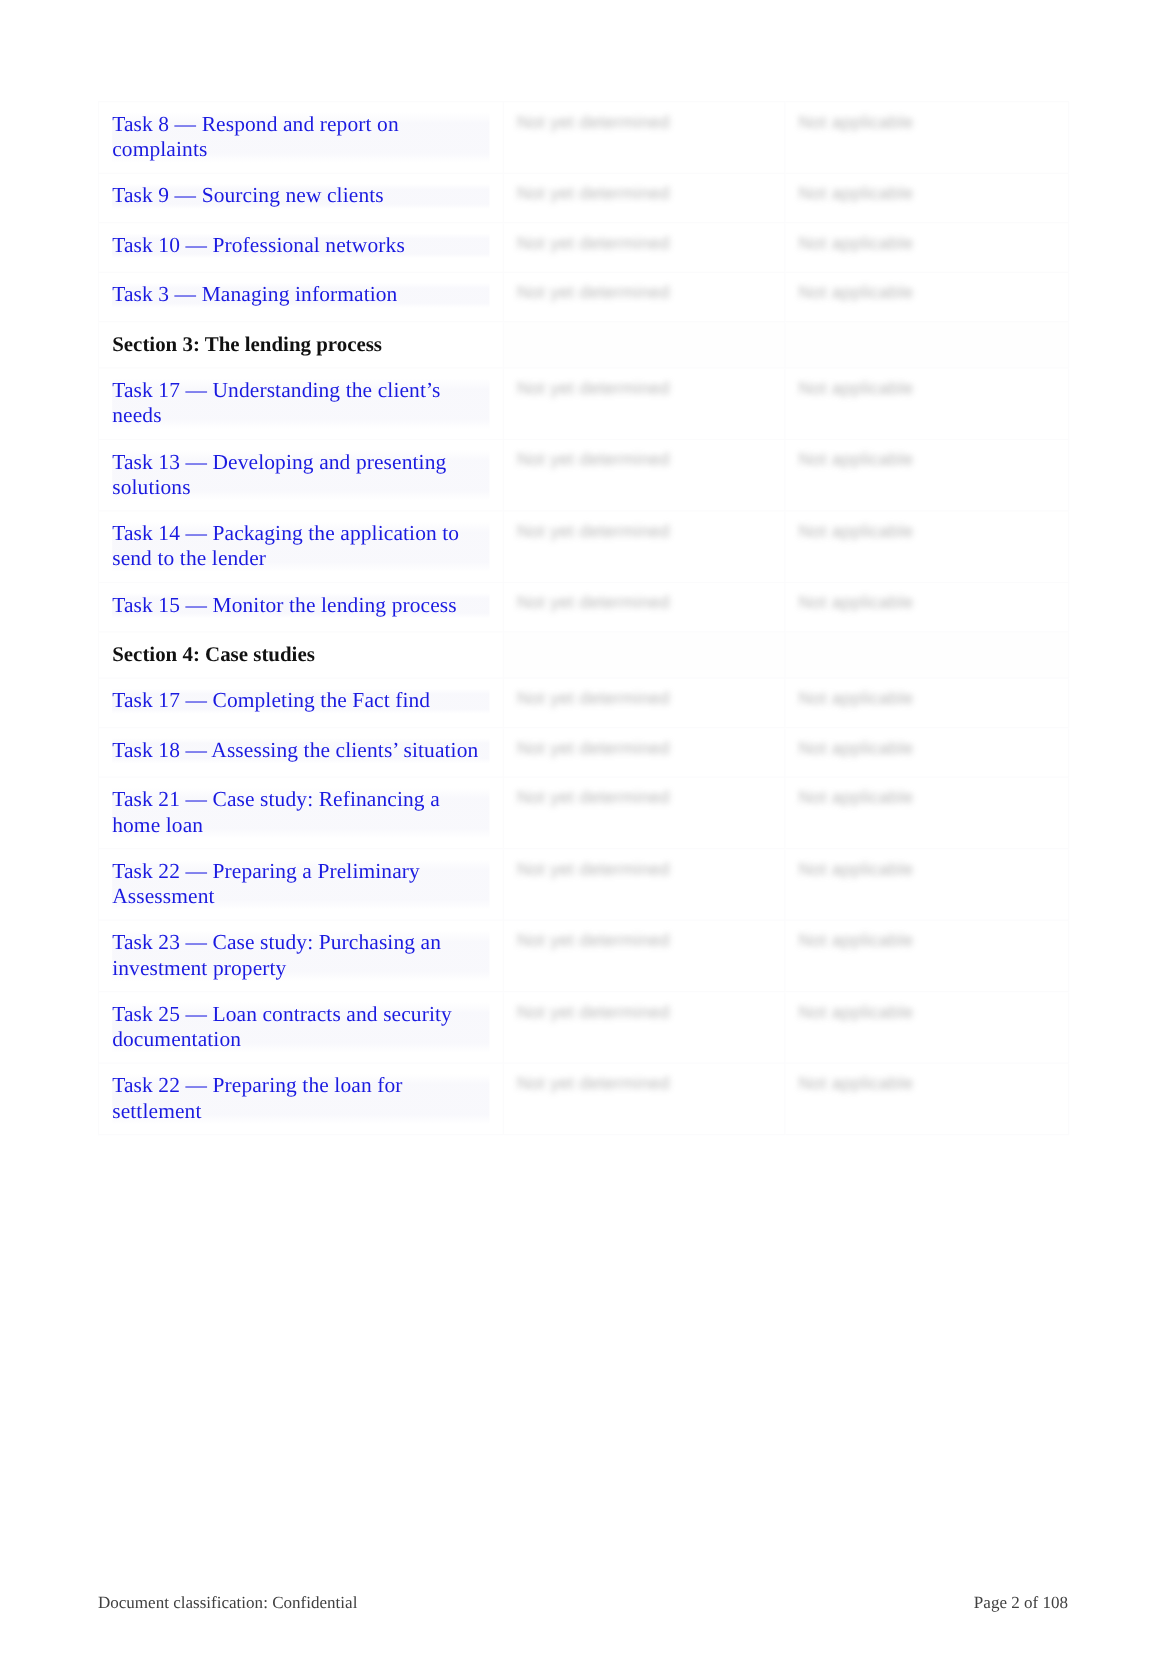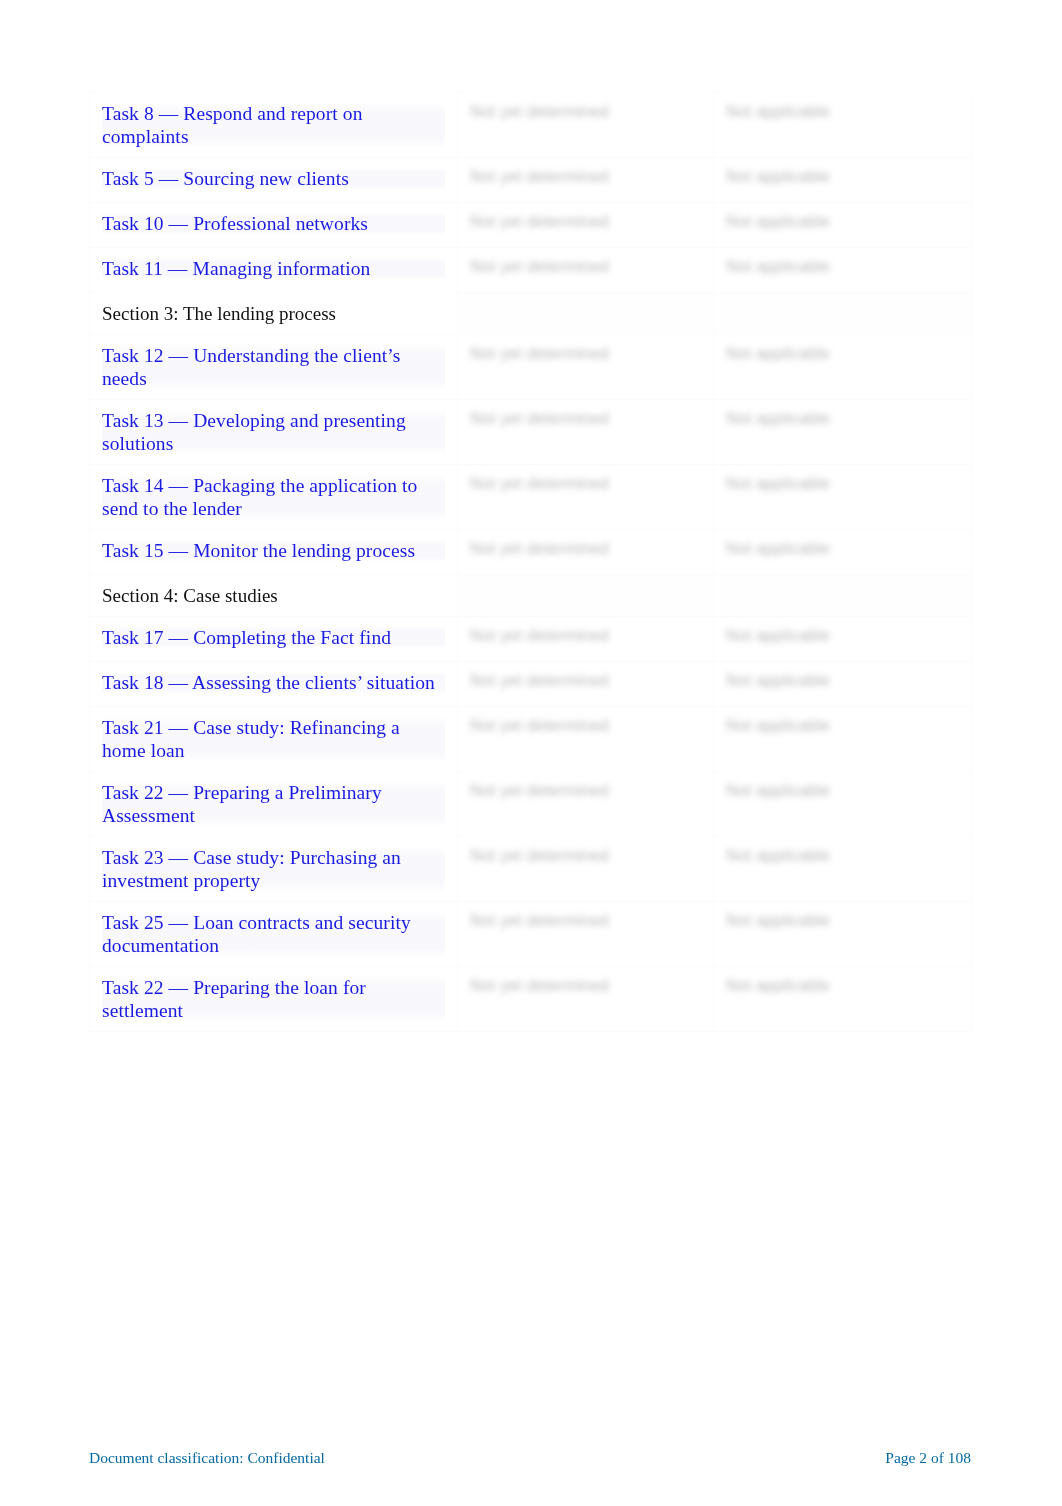"Task 5 — Sourcing new" a.task-link { text: 5 -> 9 }
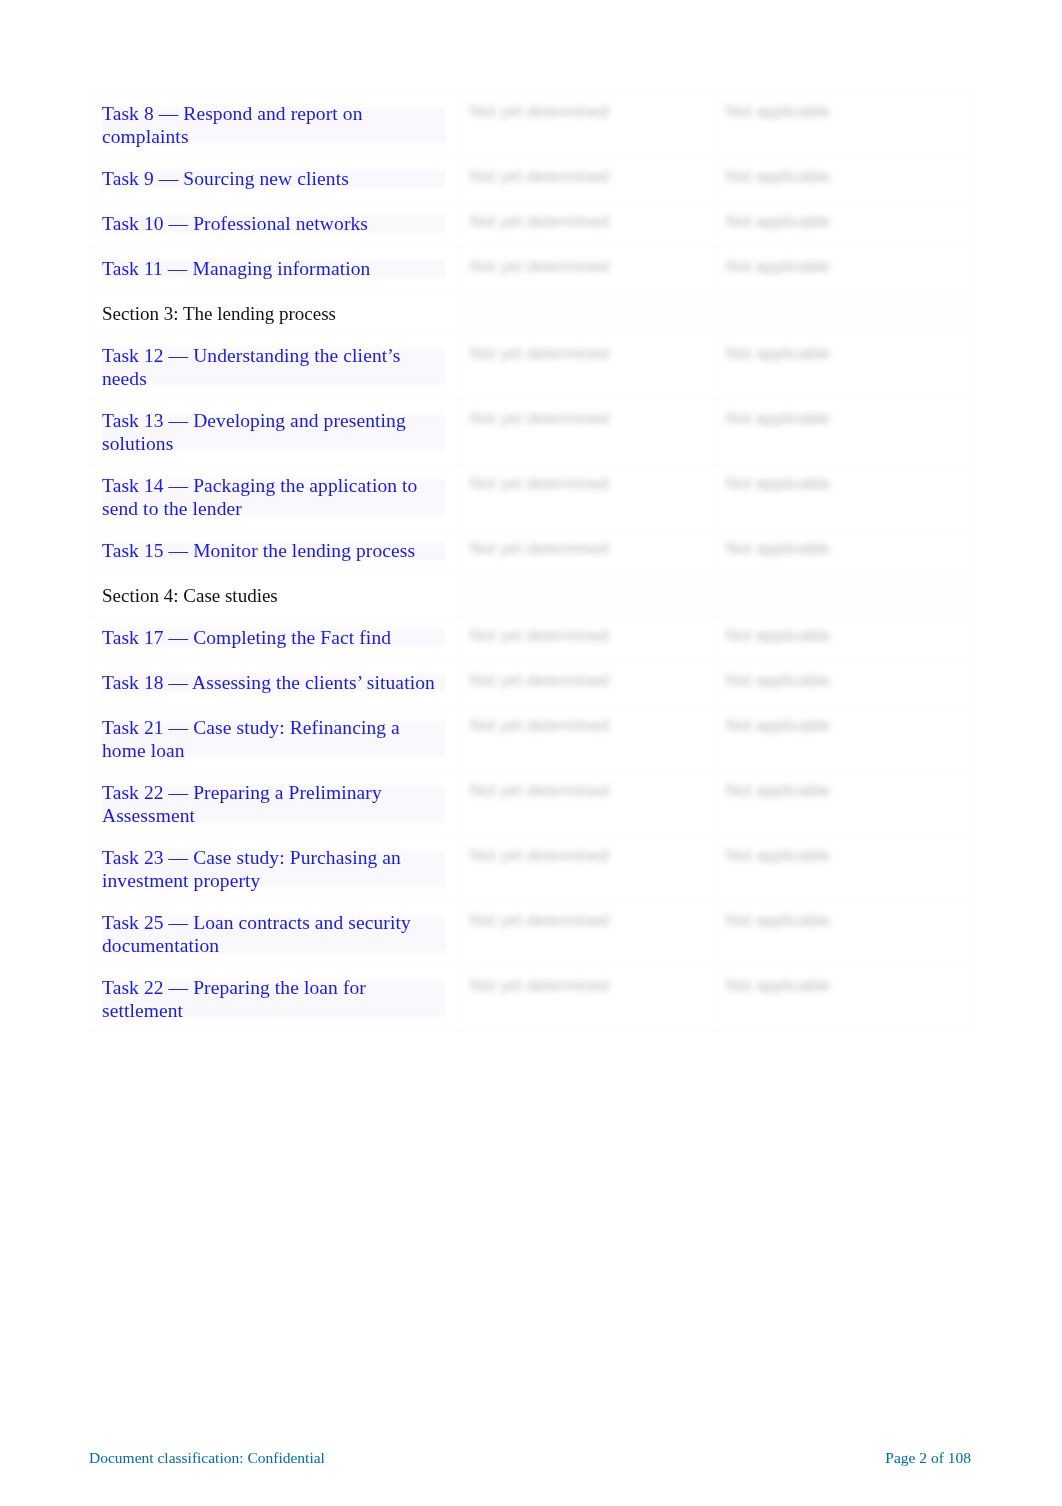"Task 11 — Managing information" a.task-link { text: 11 -> 3 }
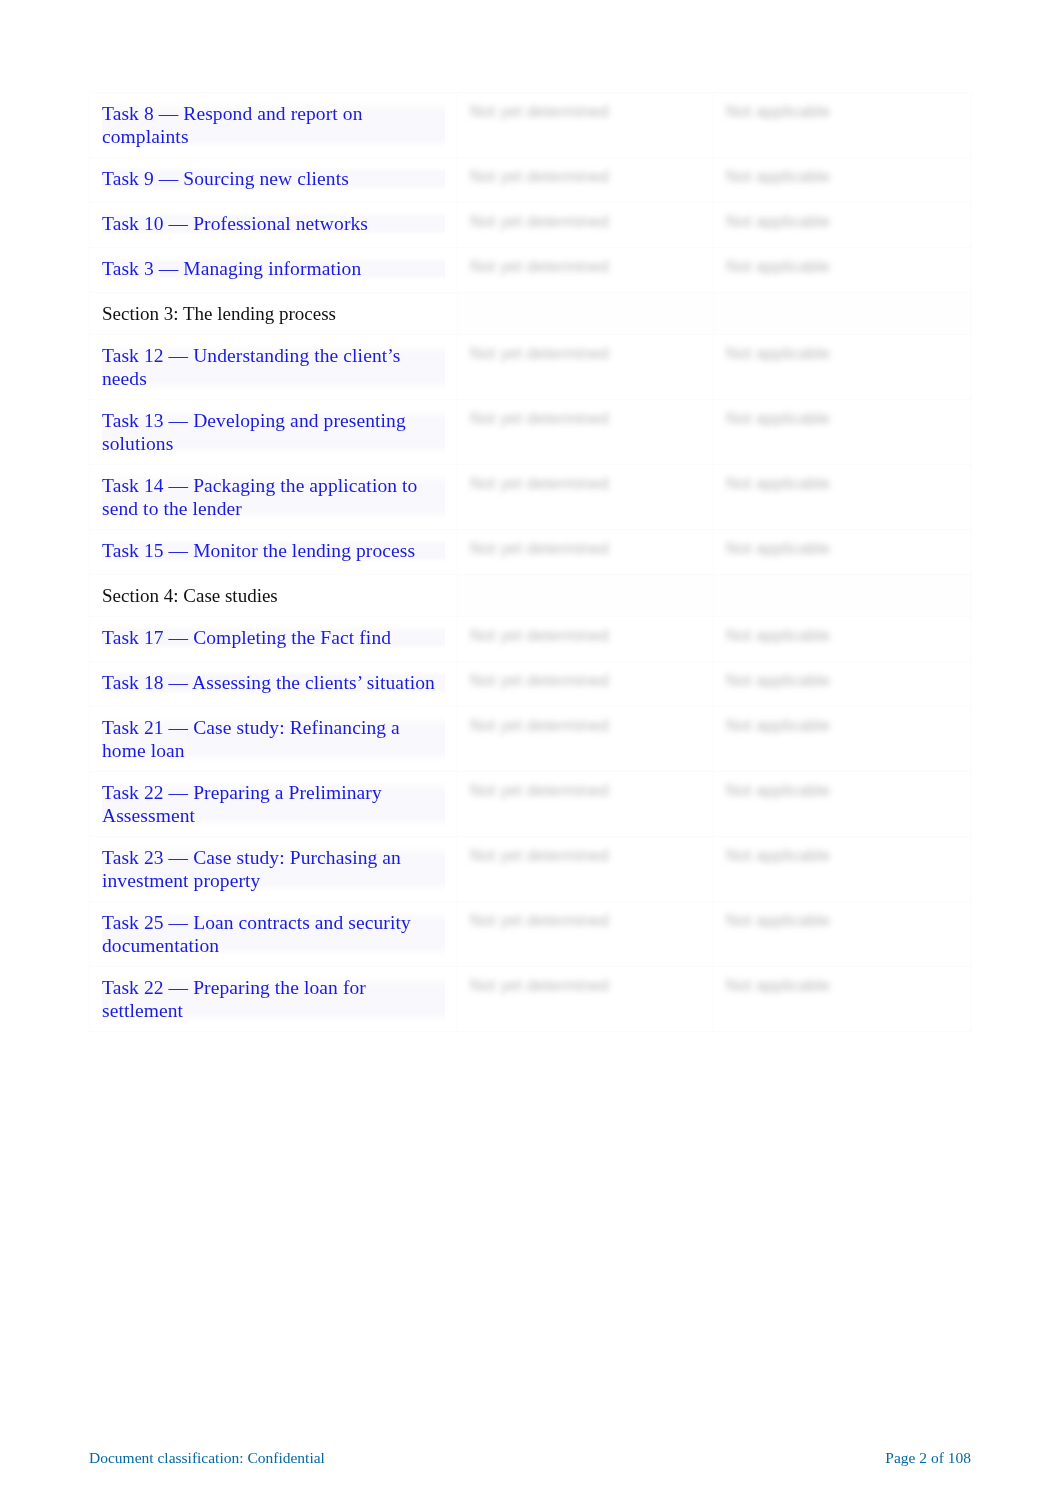"Section 3: The lending process" .section-row td { font-weight: none -> bold }
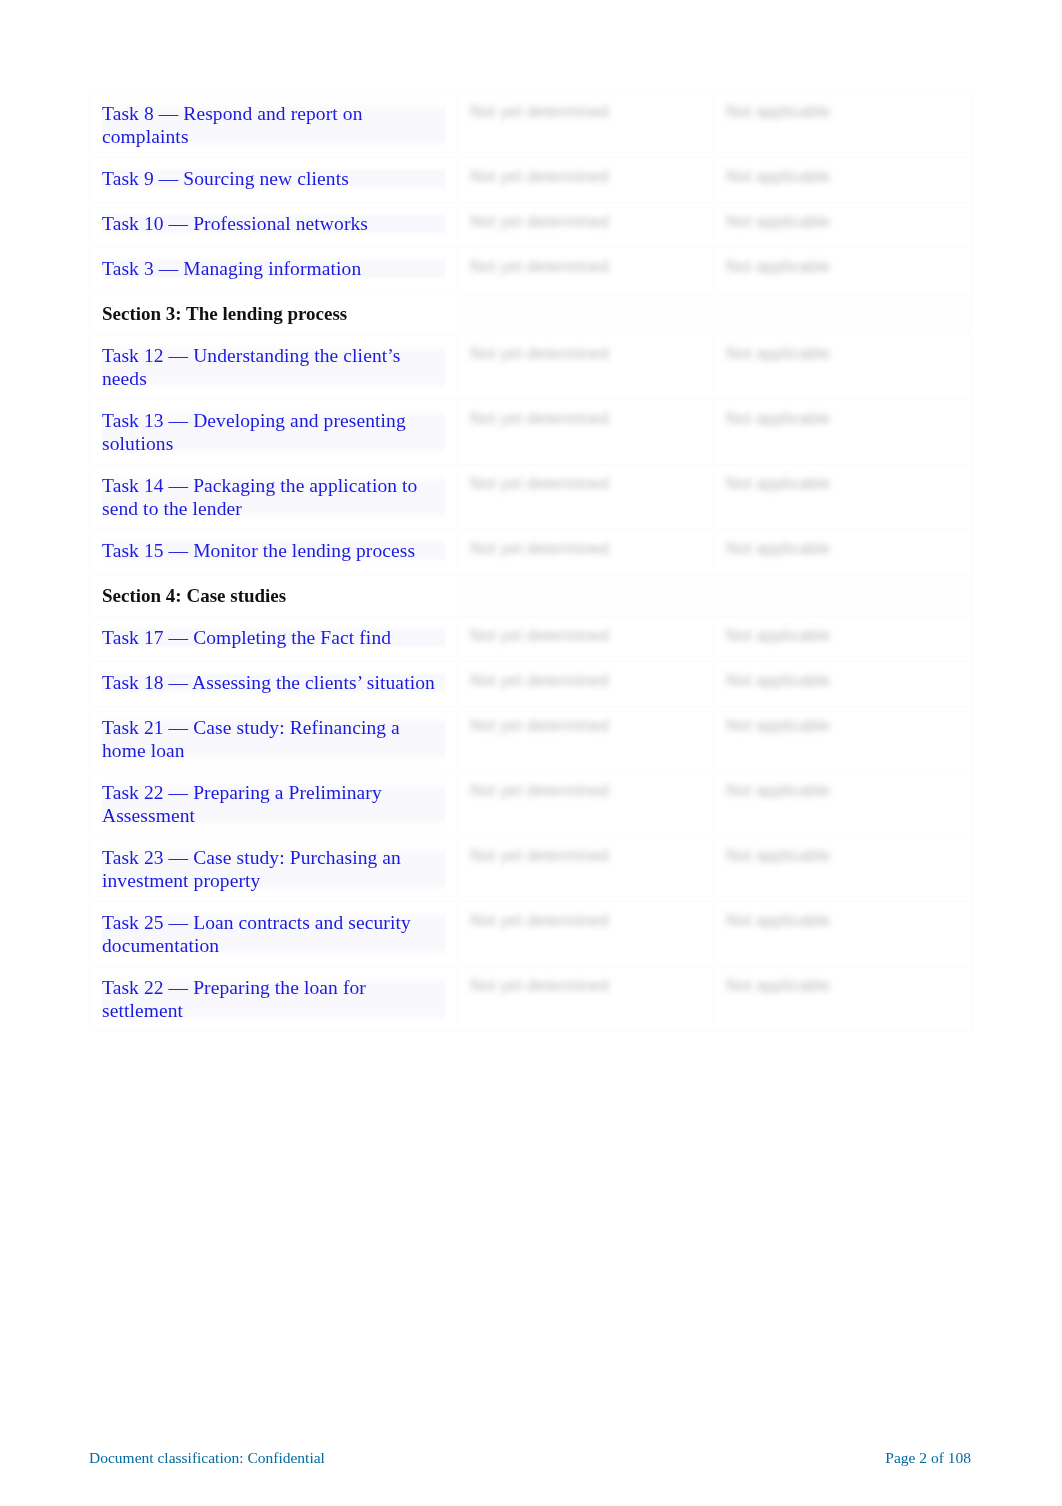"Task 12 — Understanding the" a.task-link { text: 12 -> 17 }
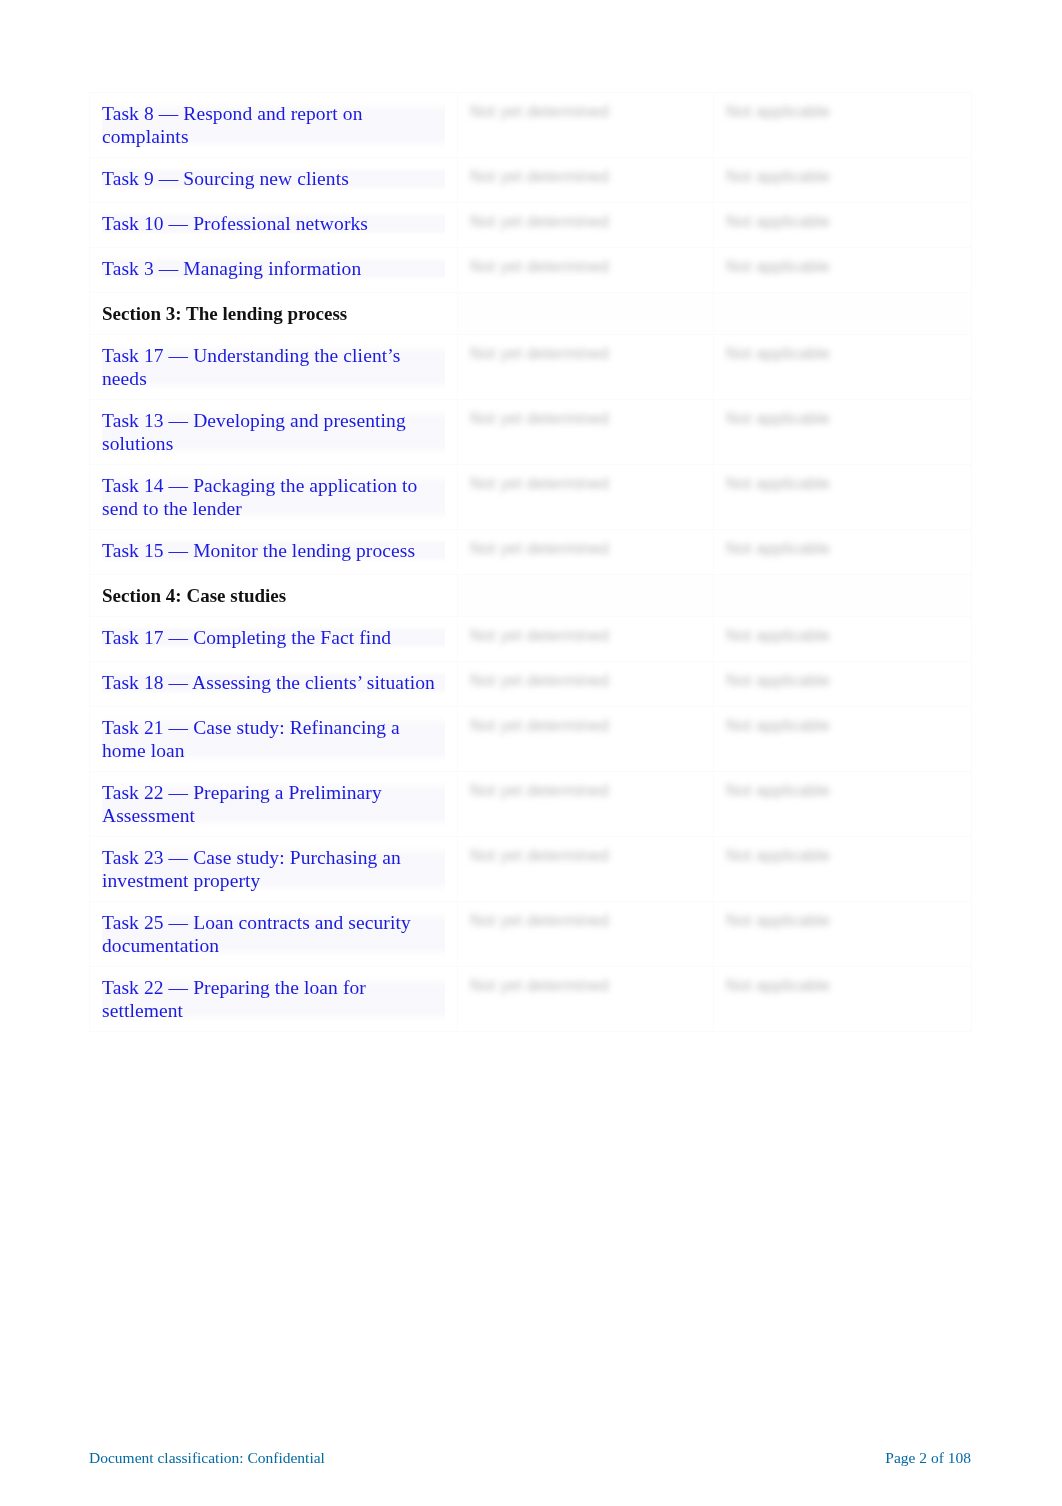"Document classification: Confidential" .footer { color: #0369a1 -> #404040 }
